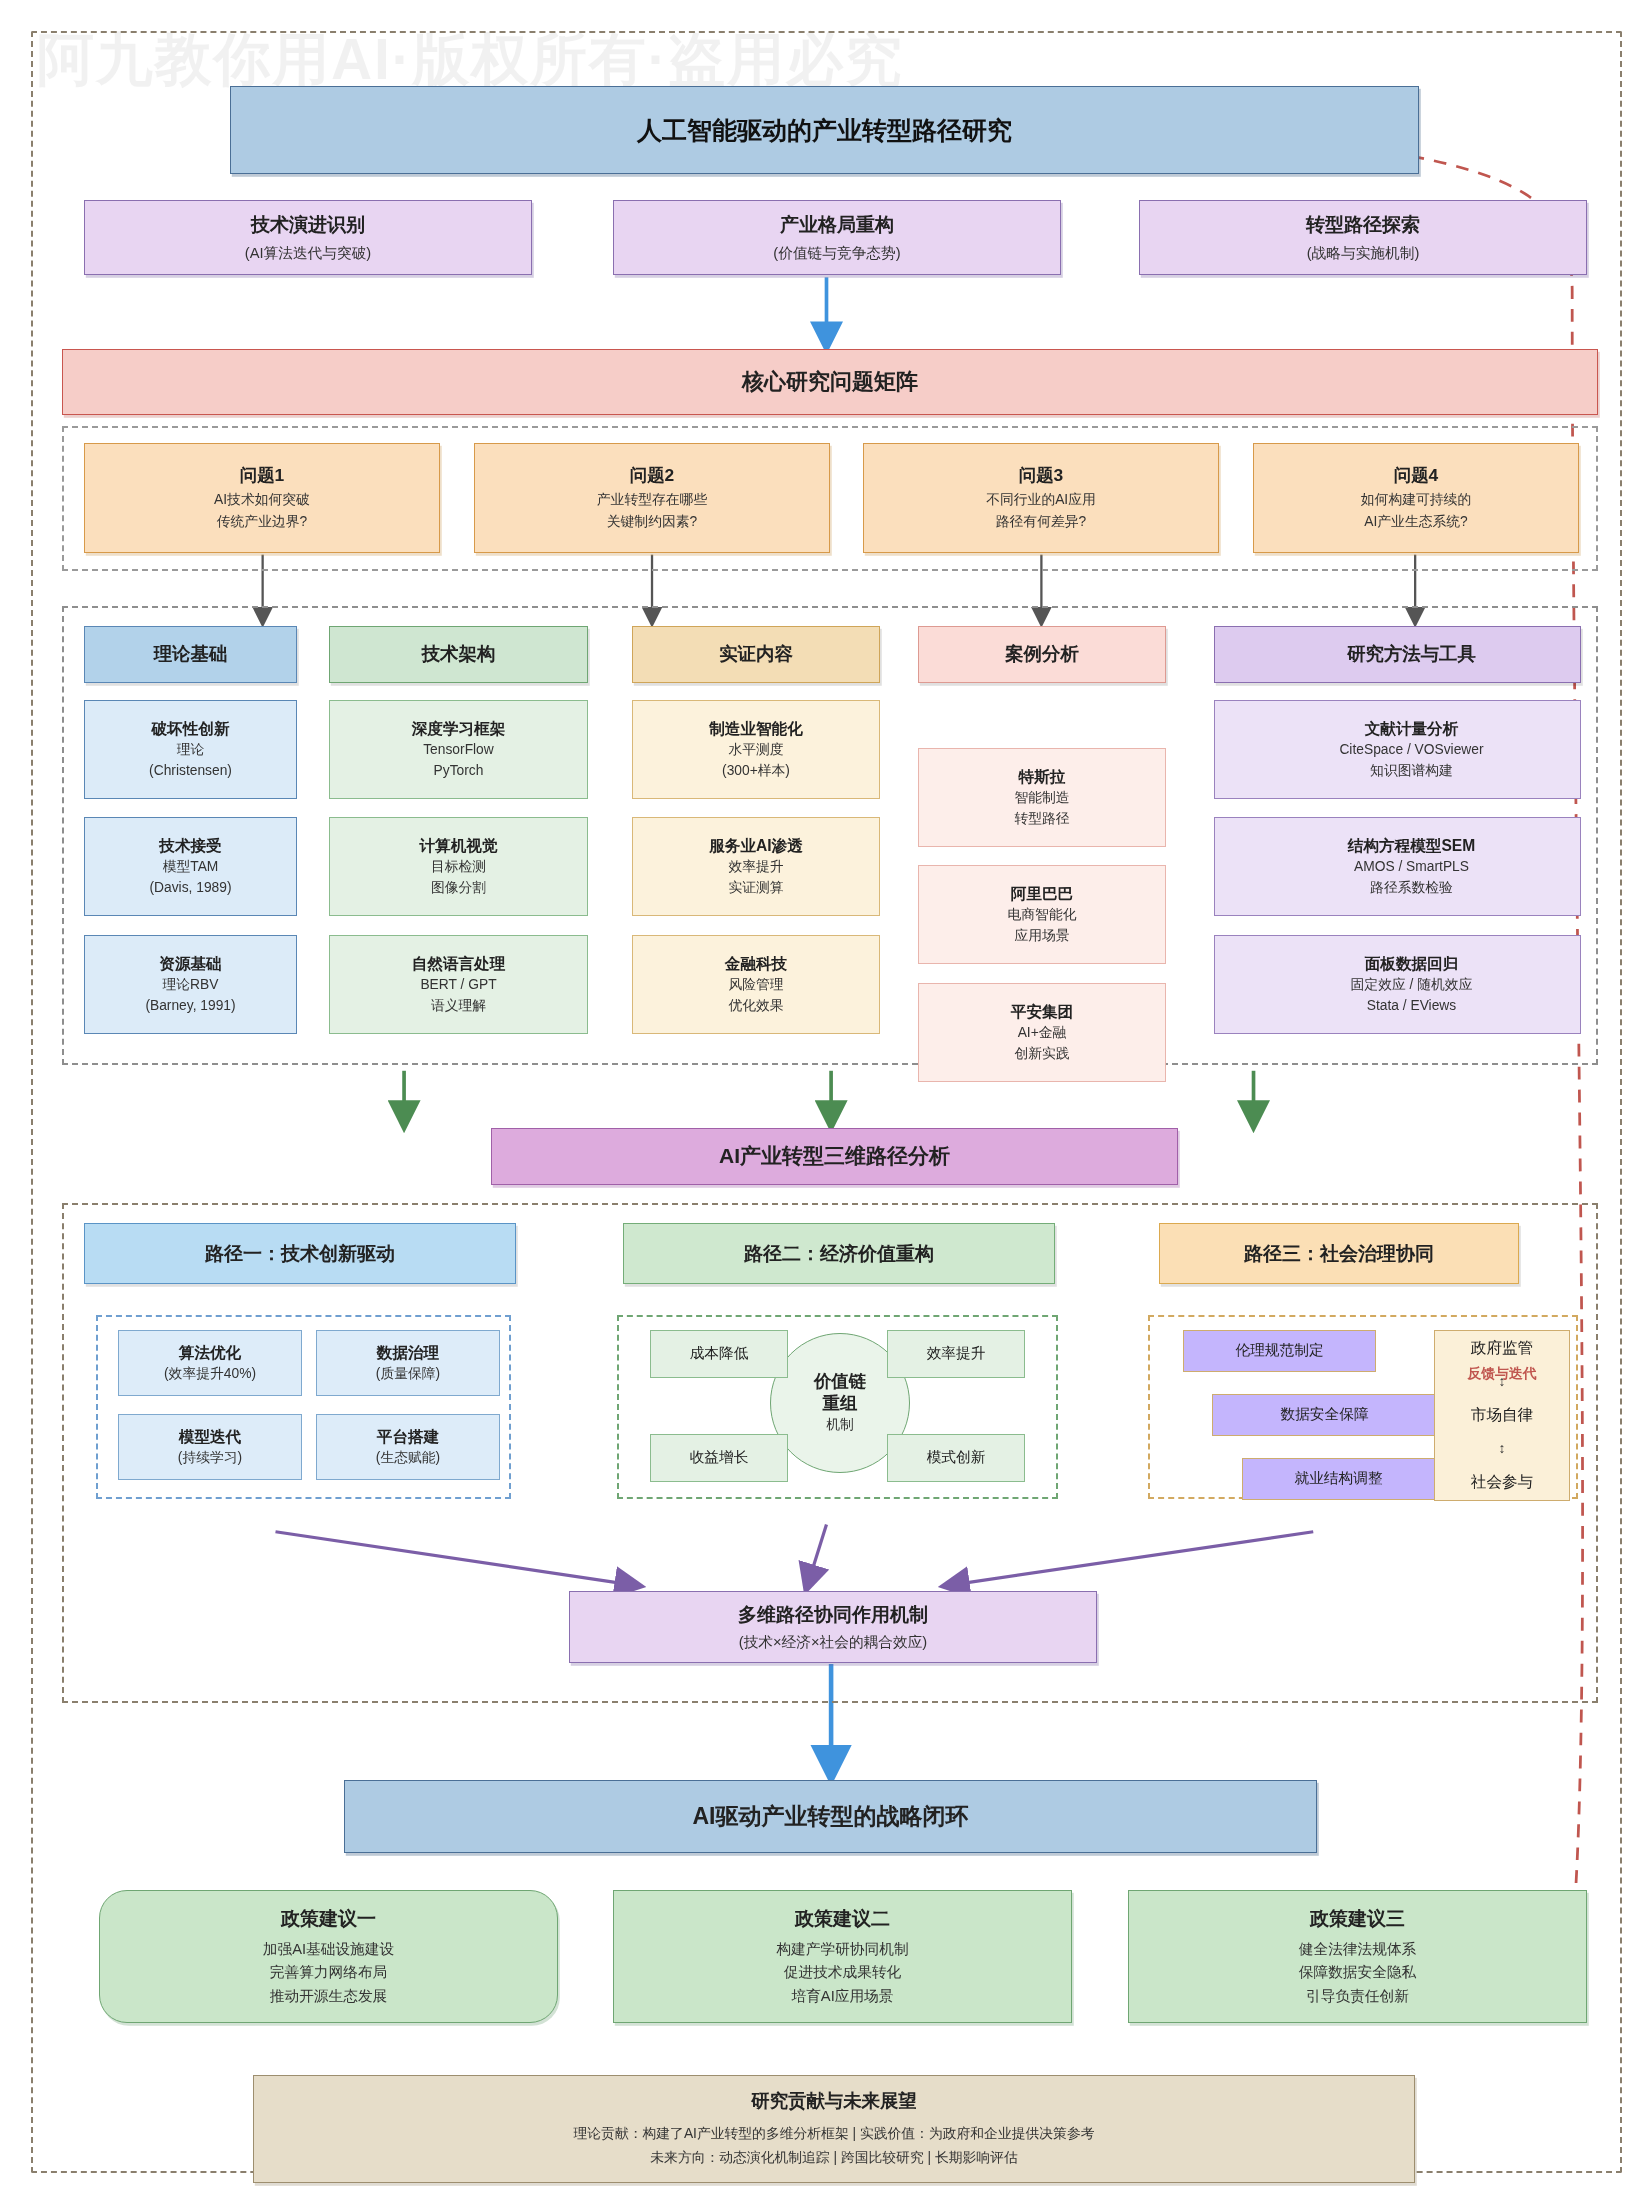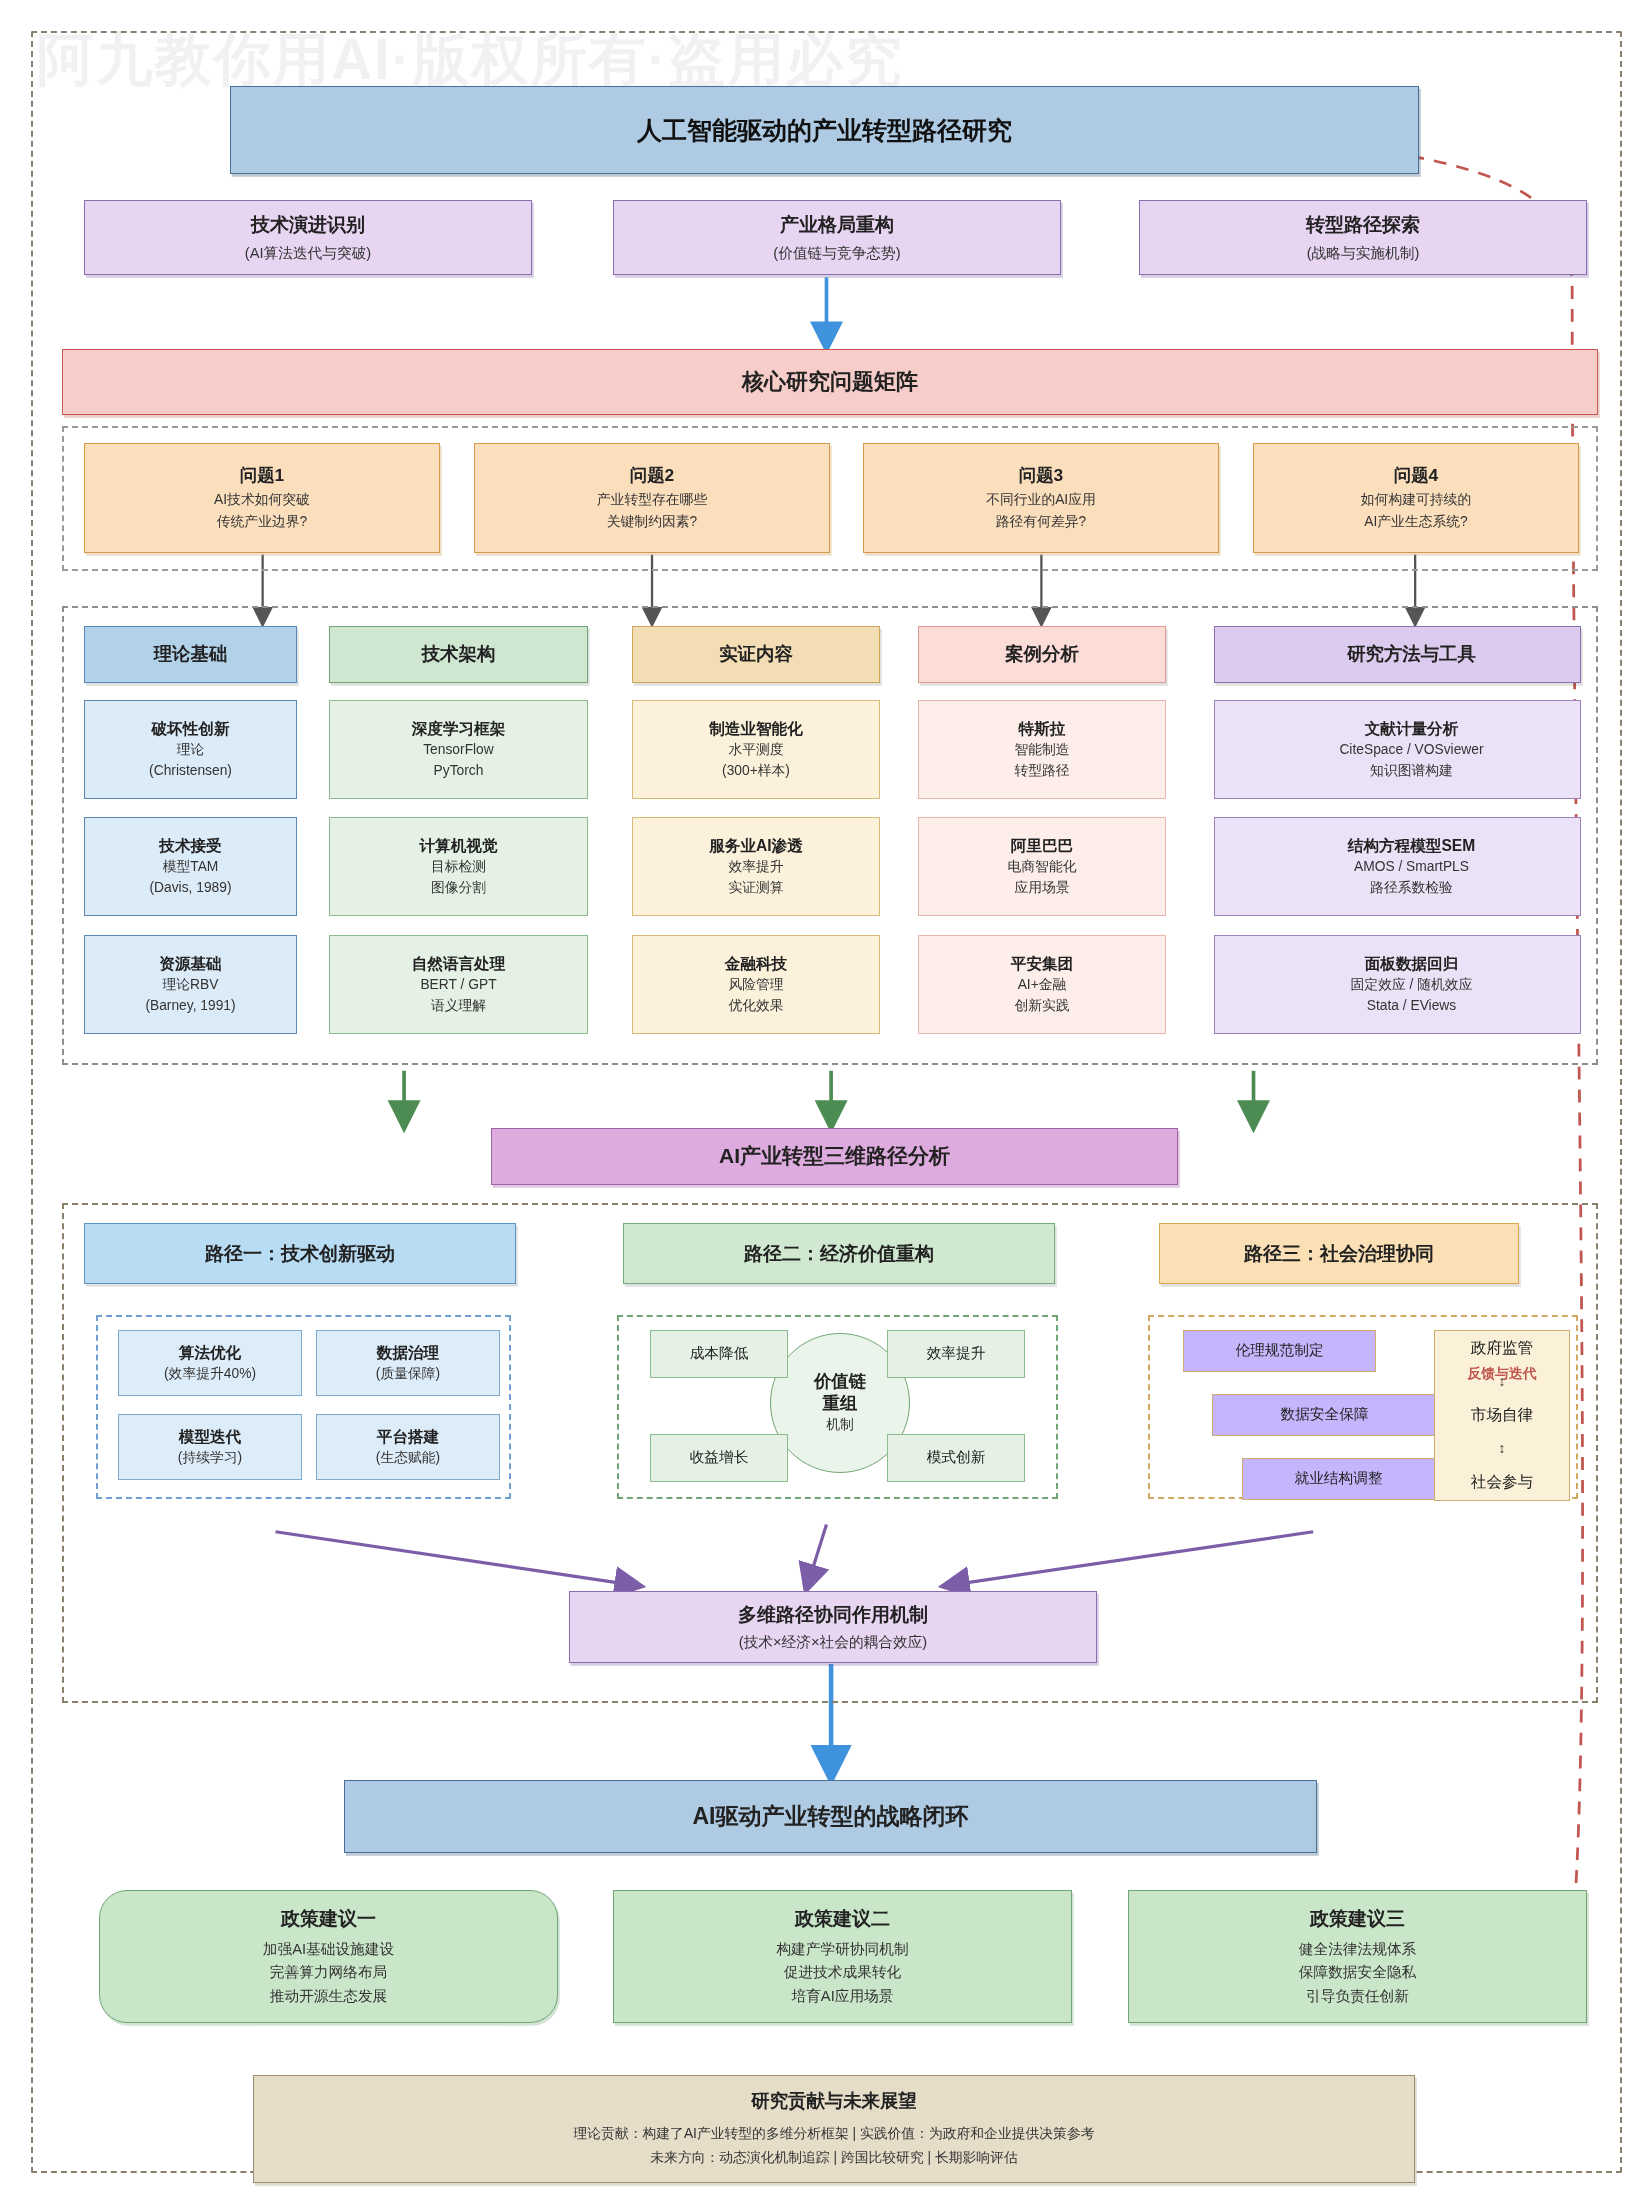"特斯拉" .cl-red { margin-top: none -> 48px }
